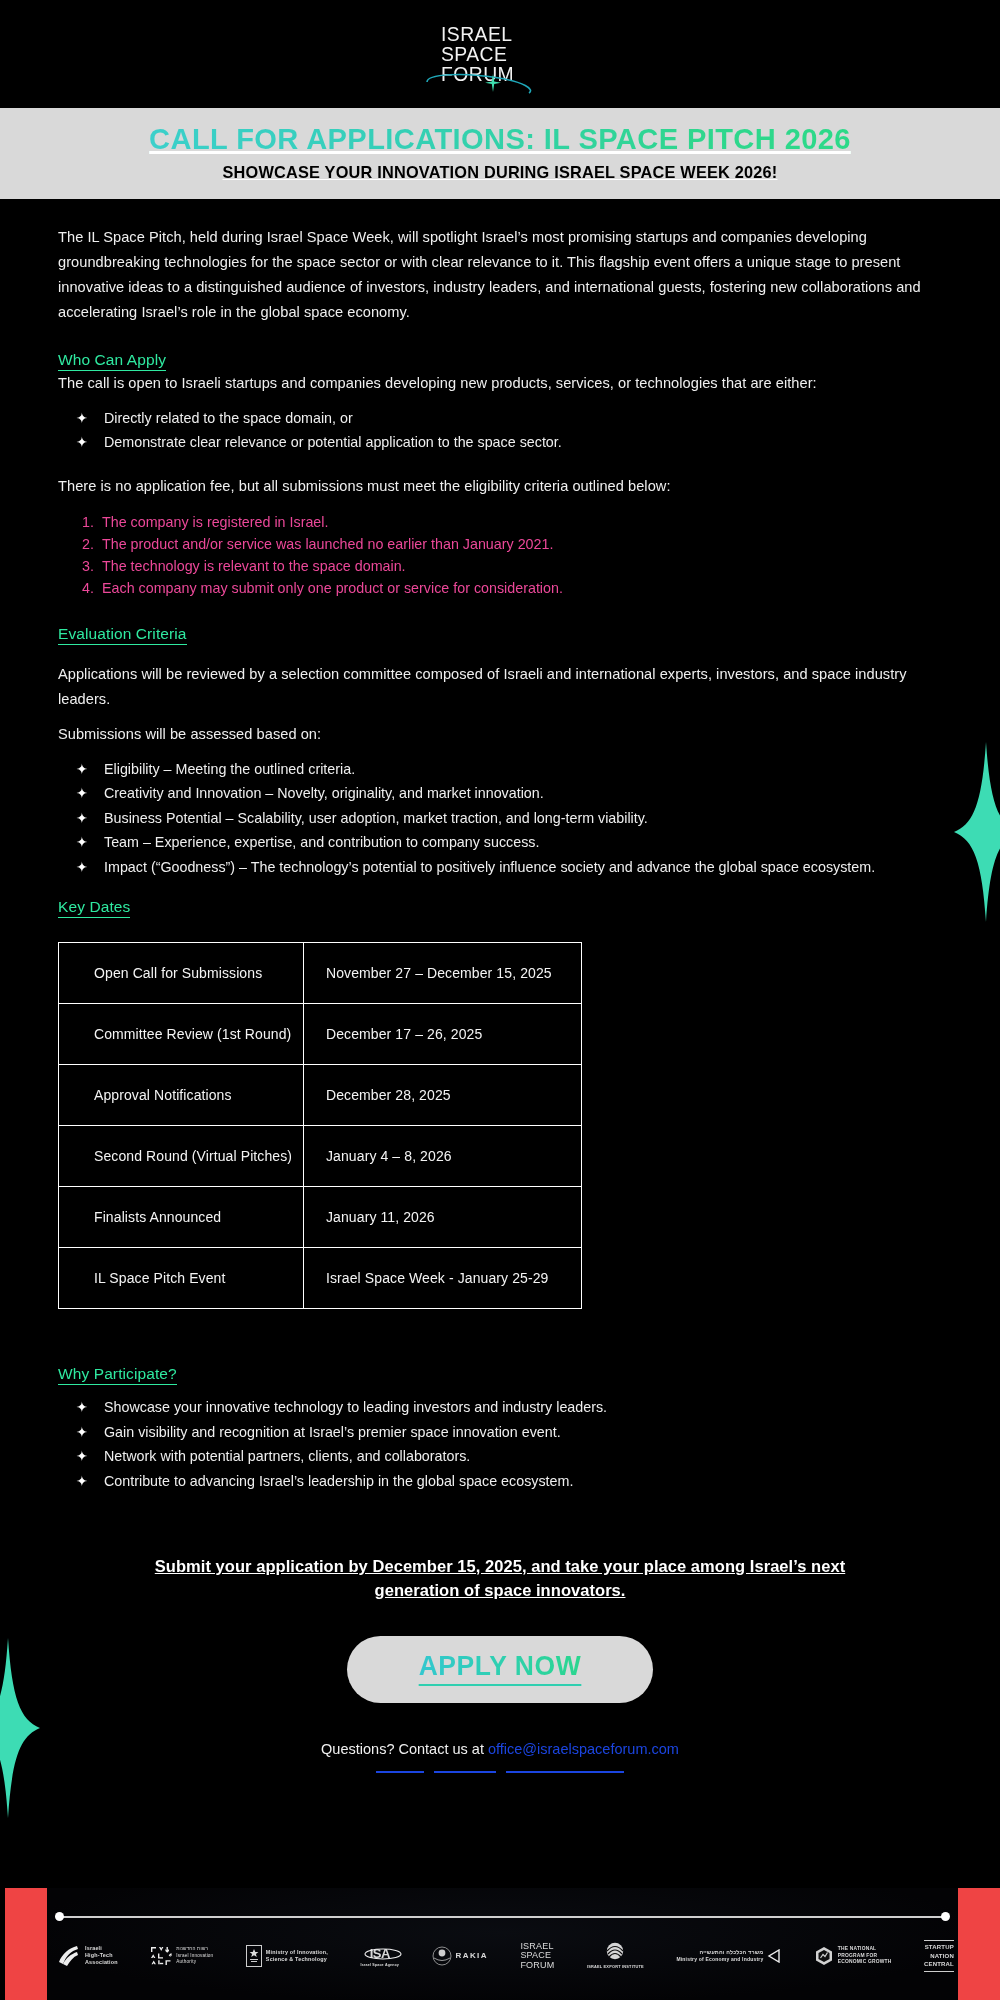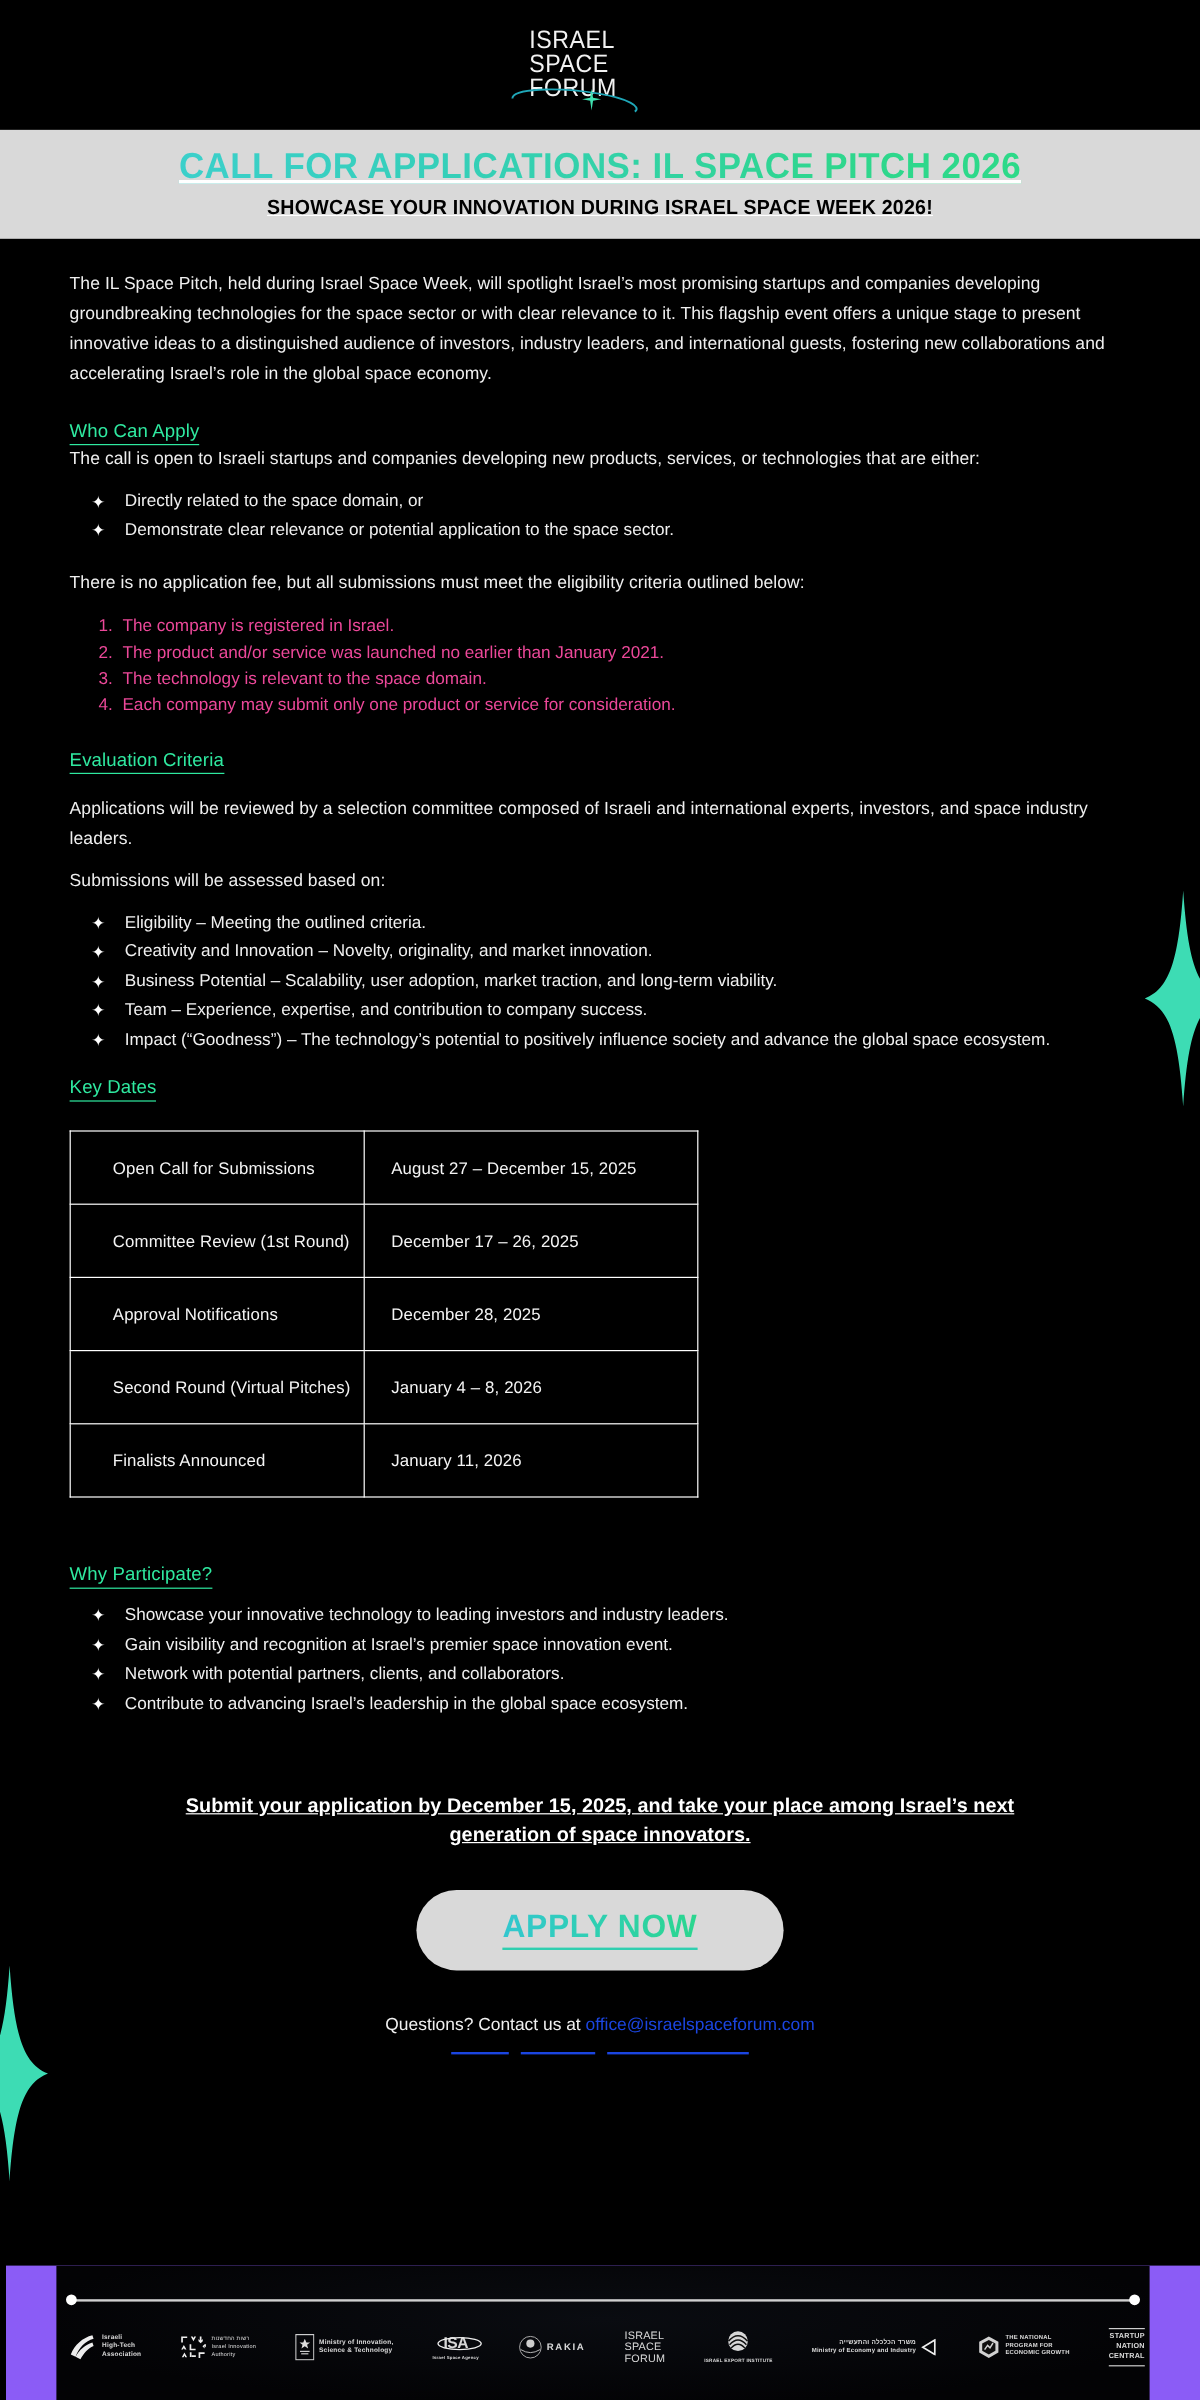"August 27 – December 15," td.c2 { text: August -> November }
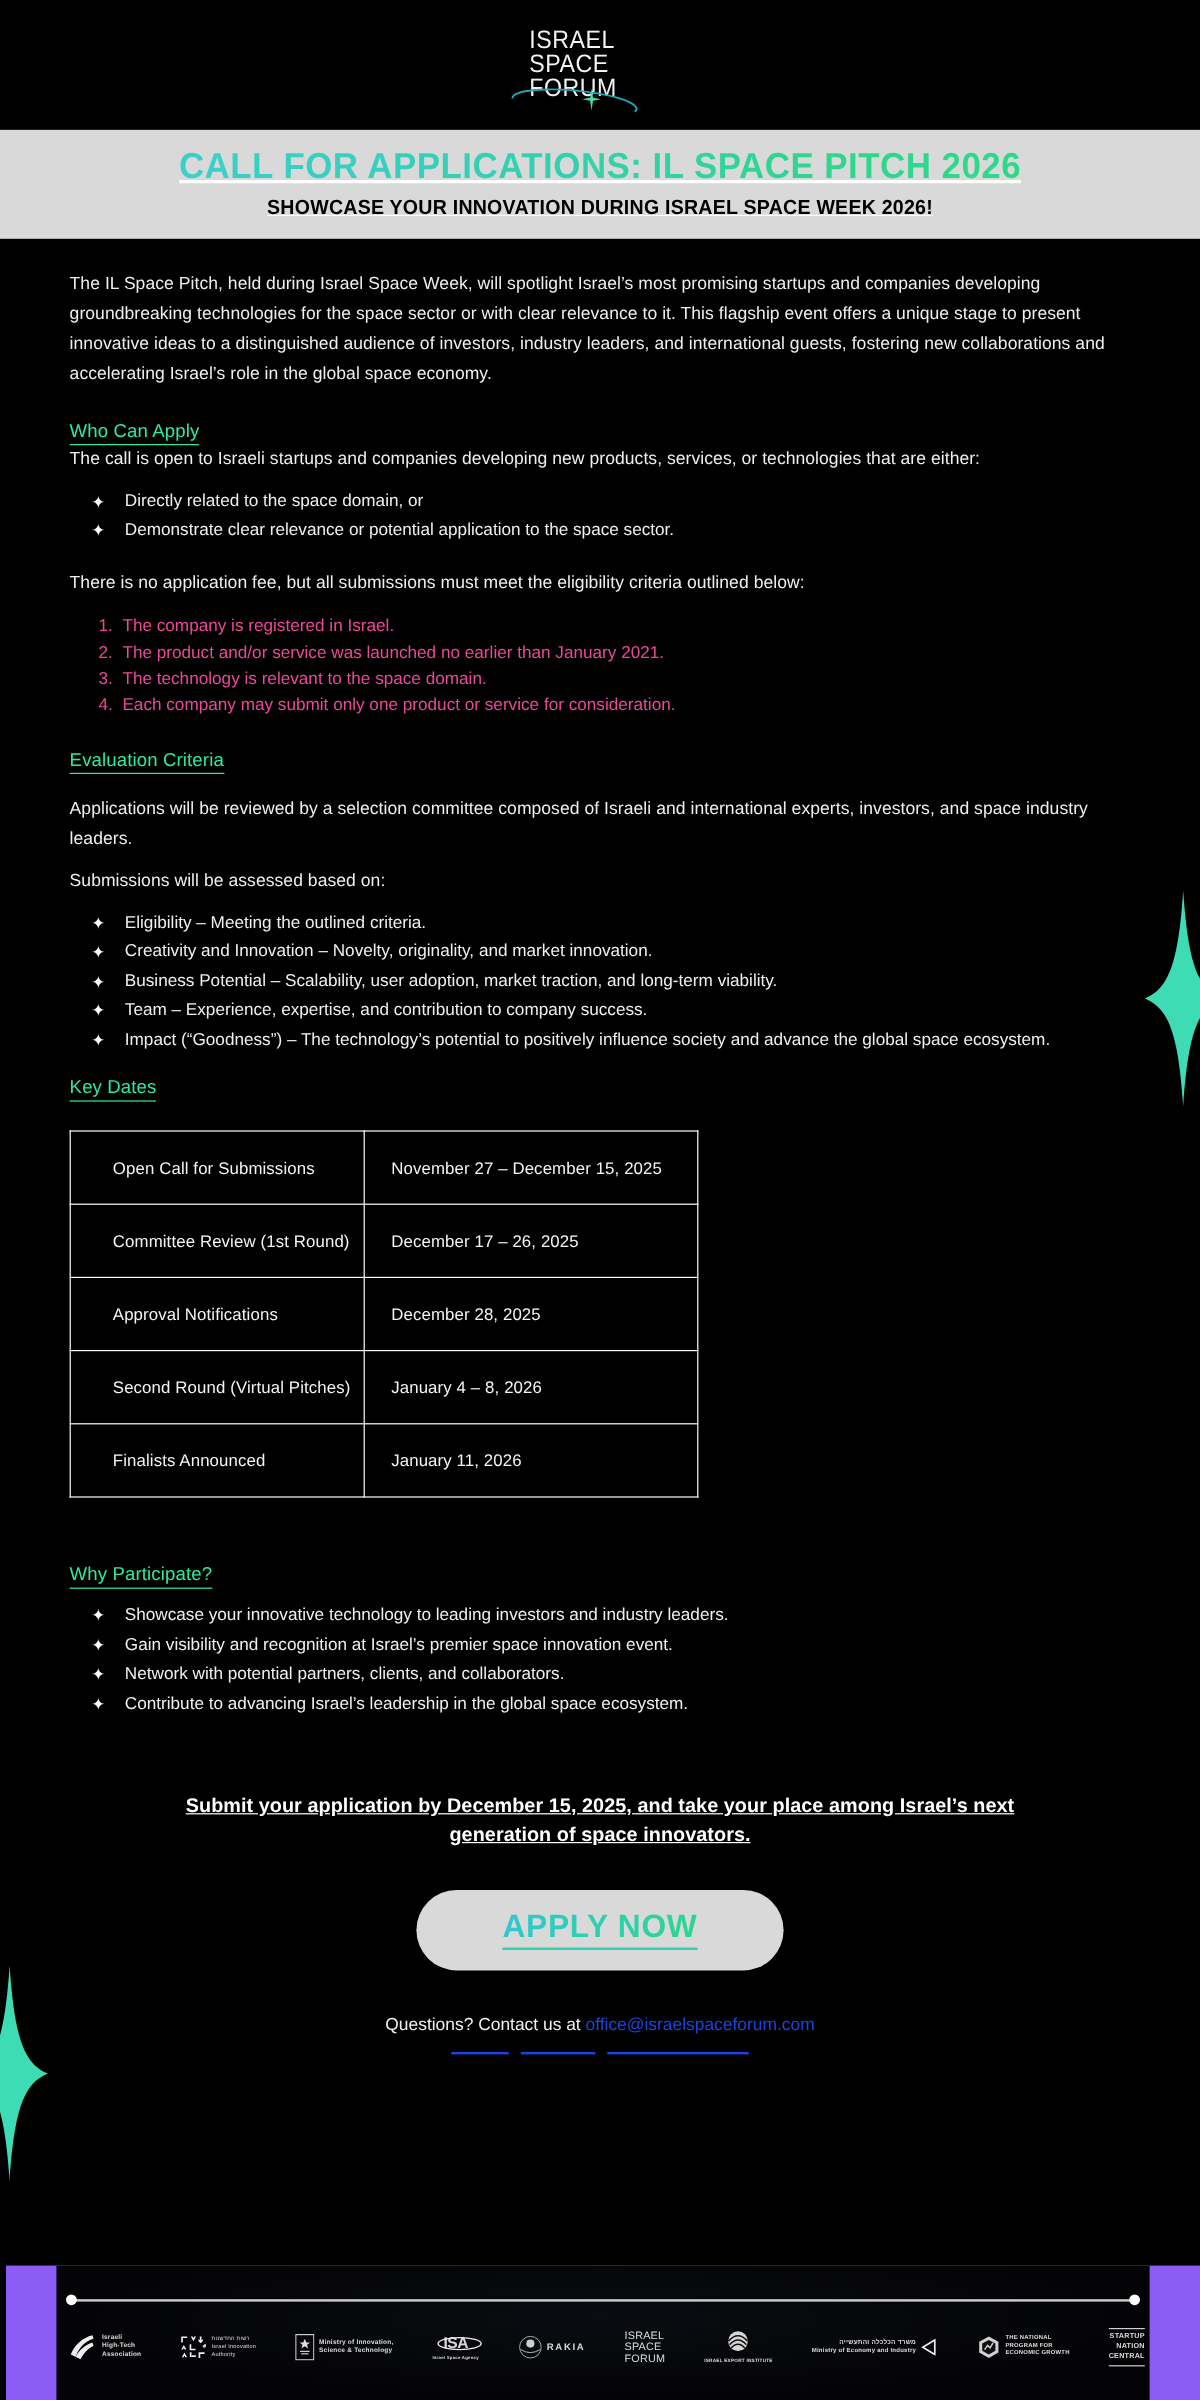"IL Space Pitch Event" tr { html: none -> <tr> <td>IL Space Pitch Event</td> <td>Israel Space Week - January 25-29</td> </tr> }
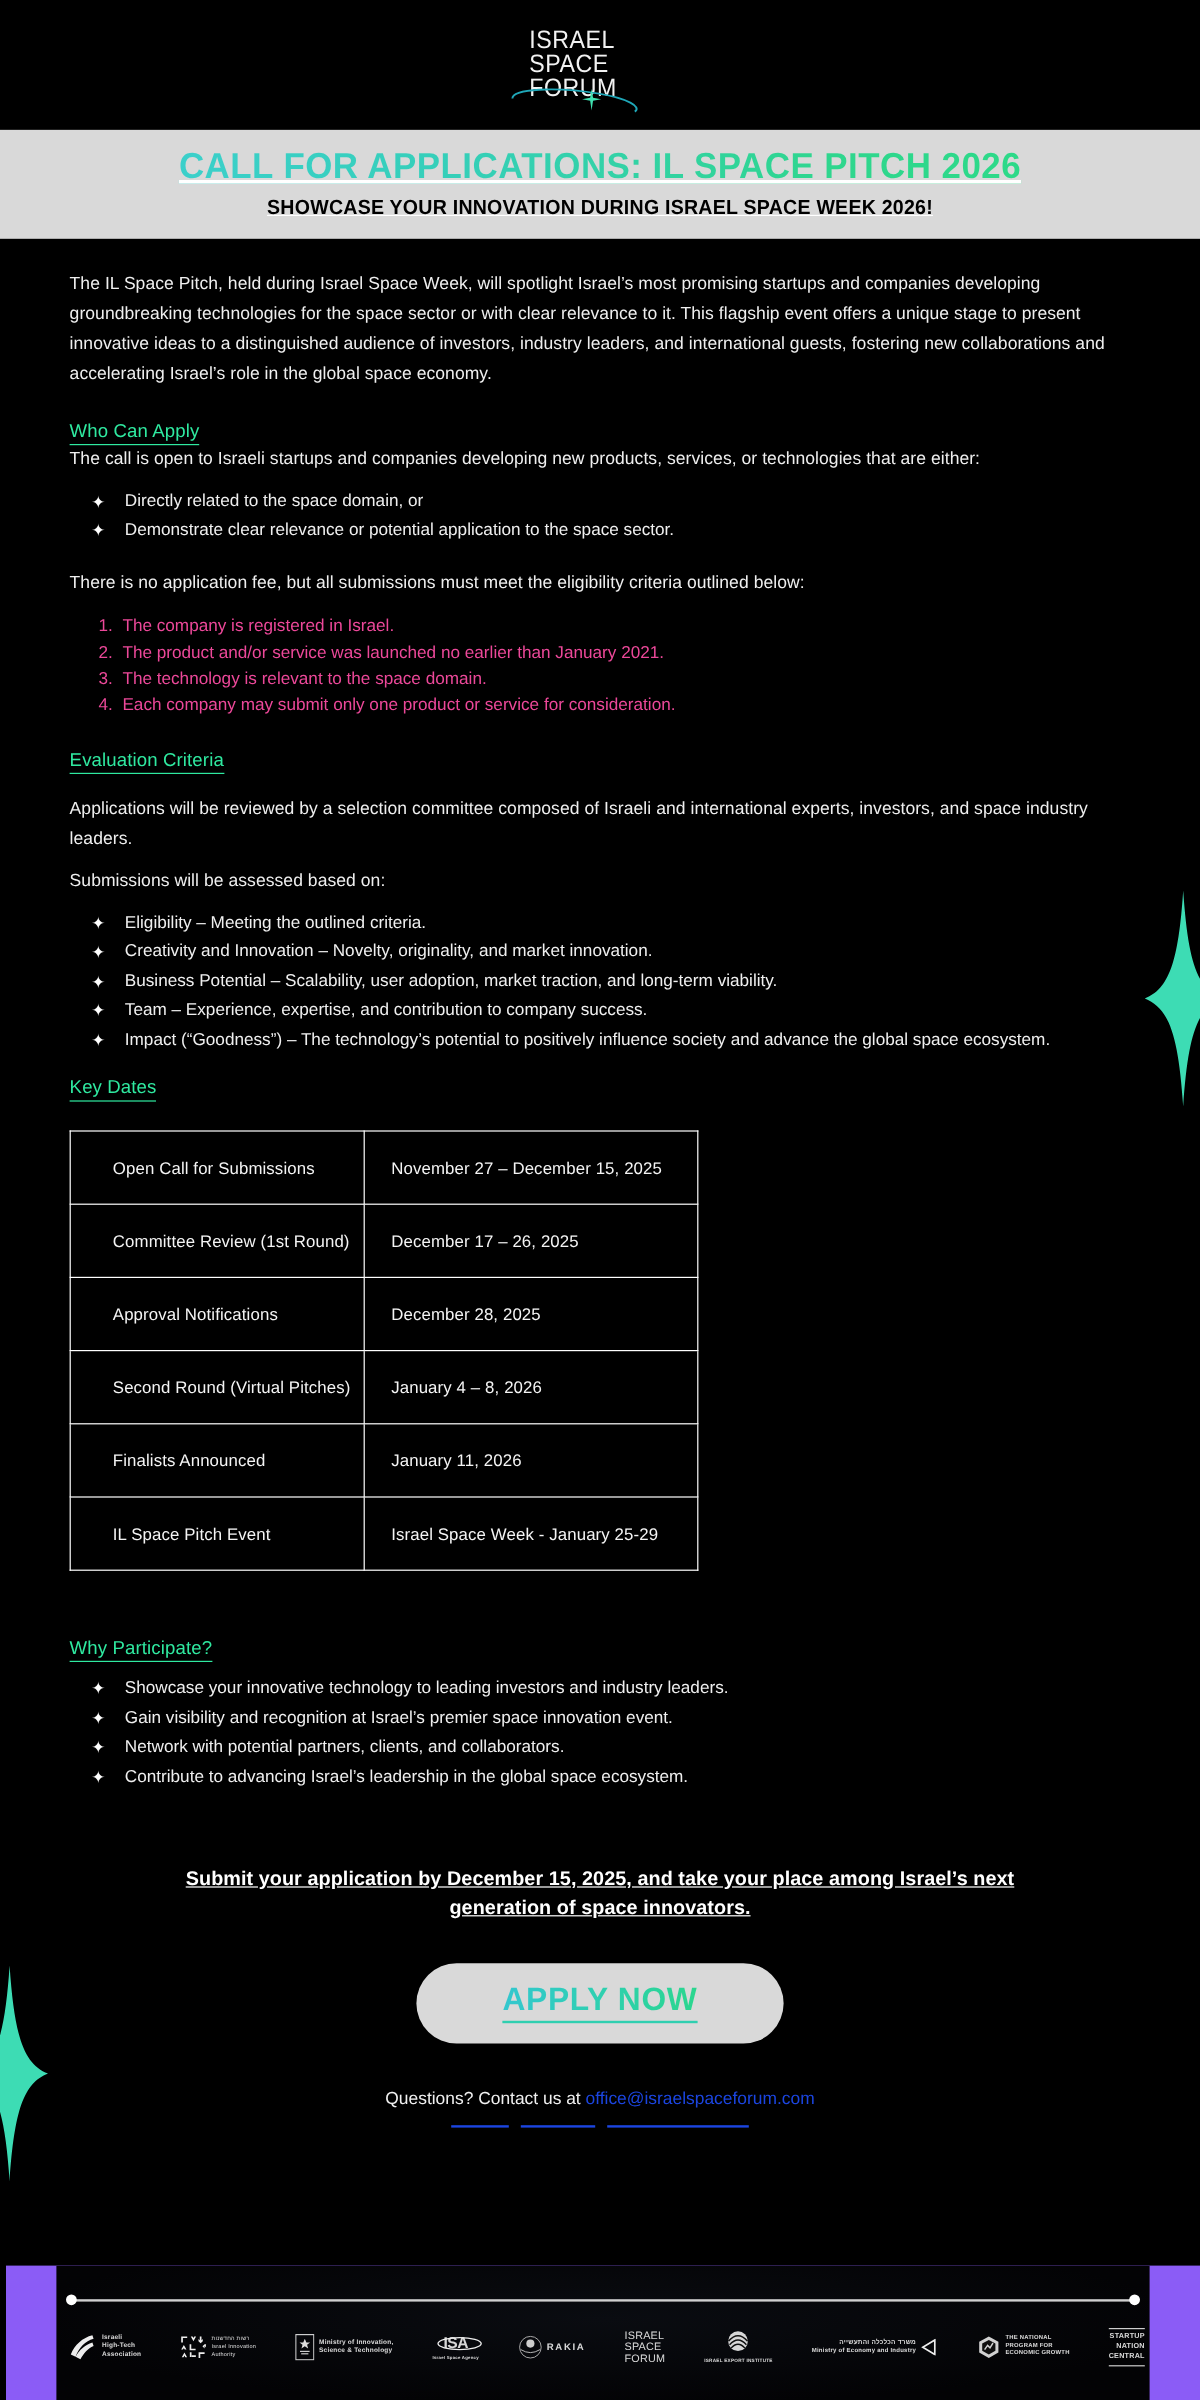"ISA" .footer { background: #8b5cf6 -> #ef4444 }
